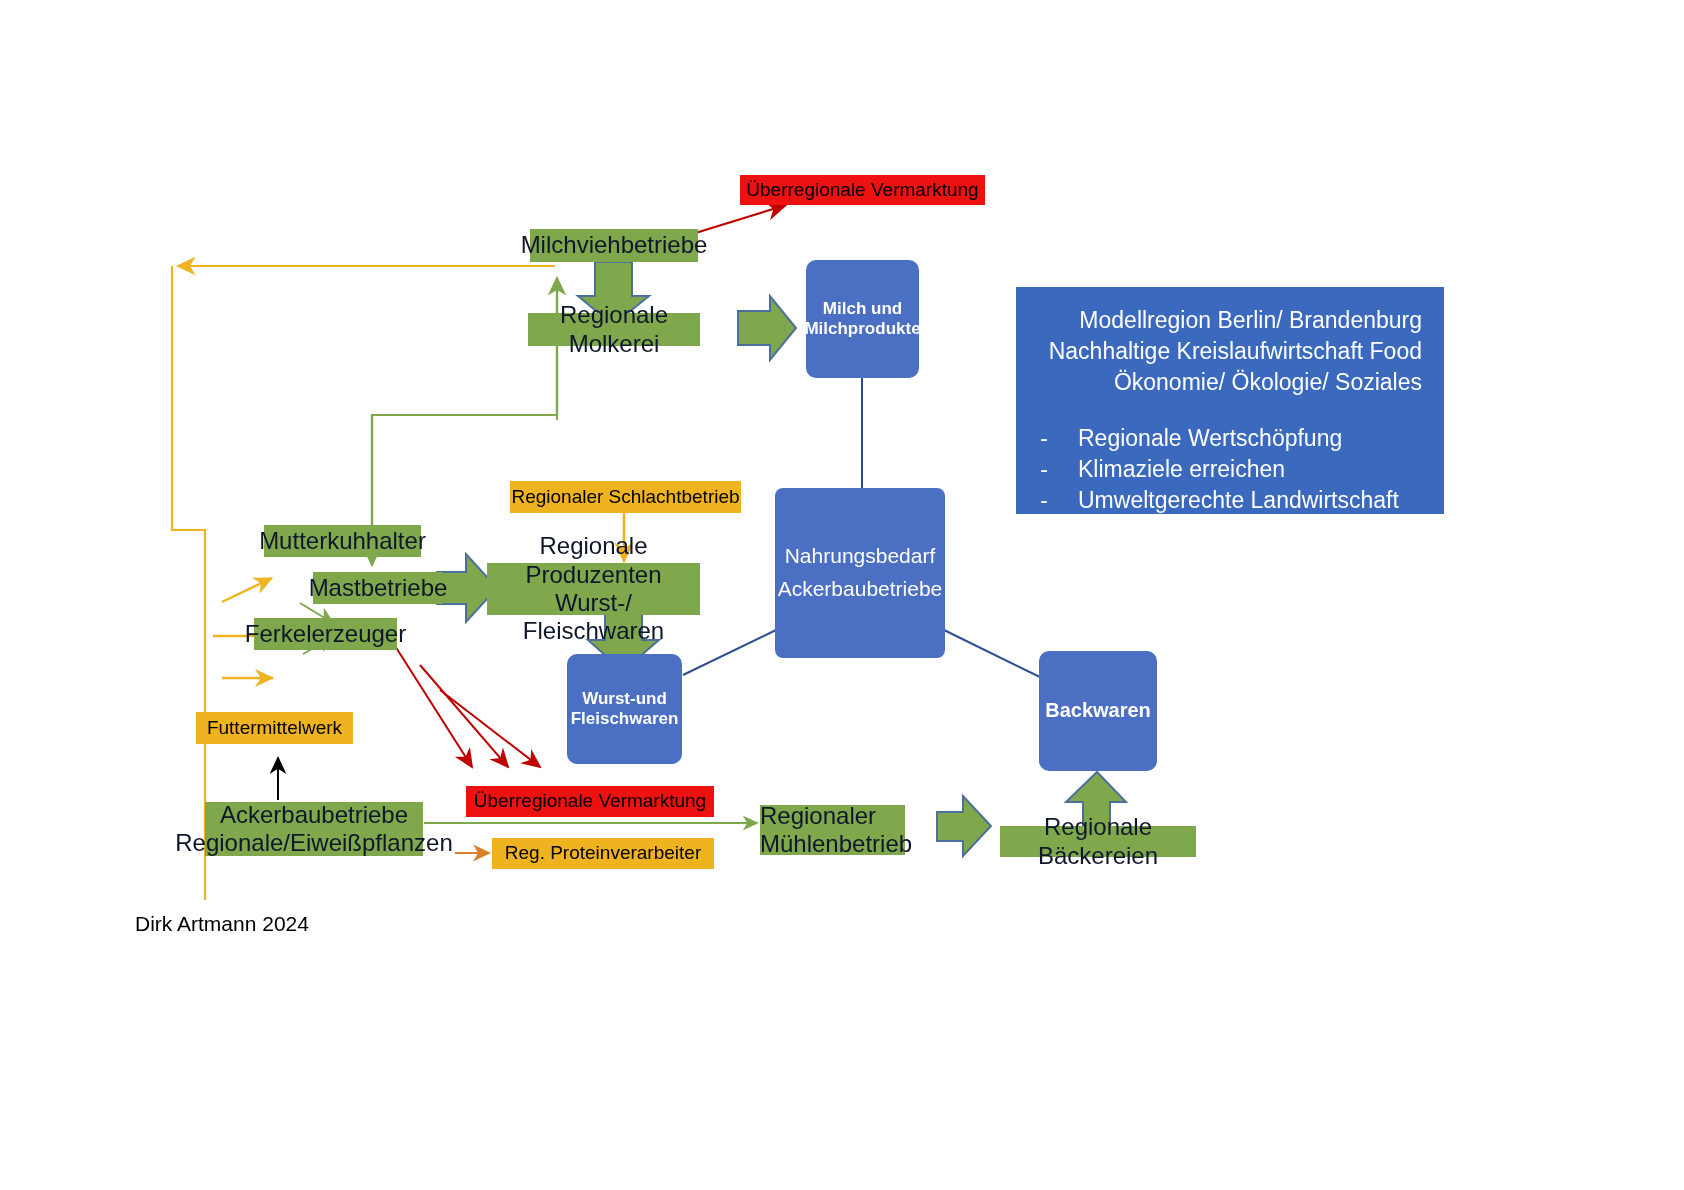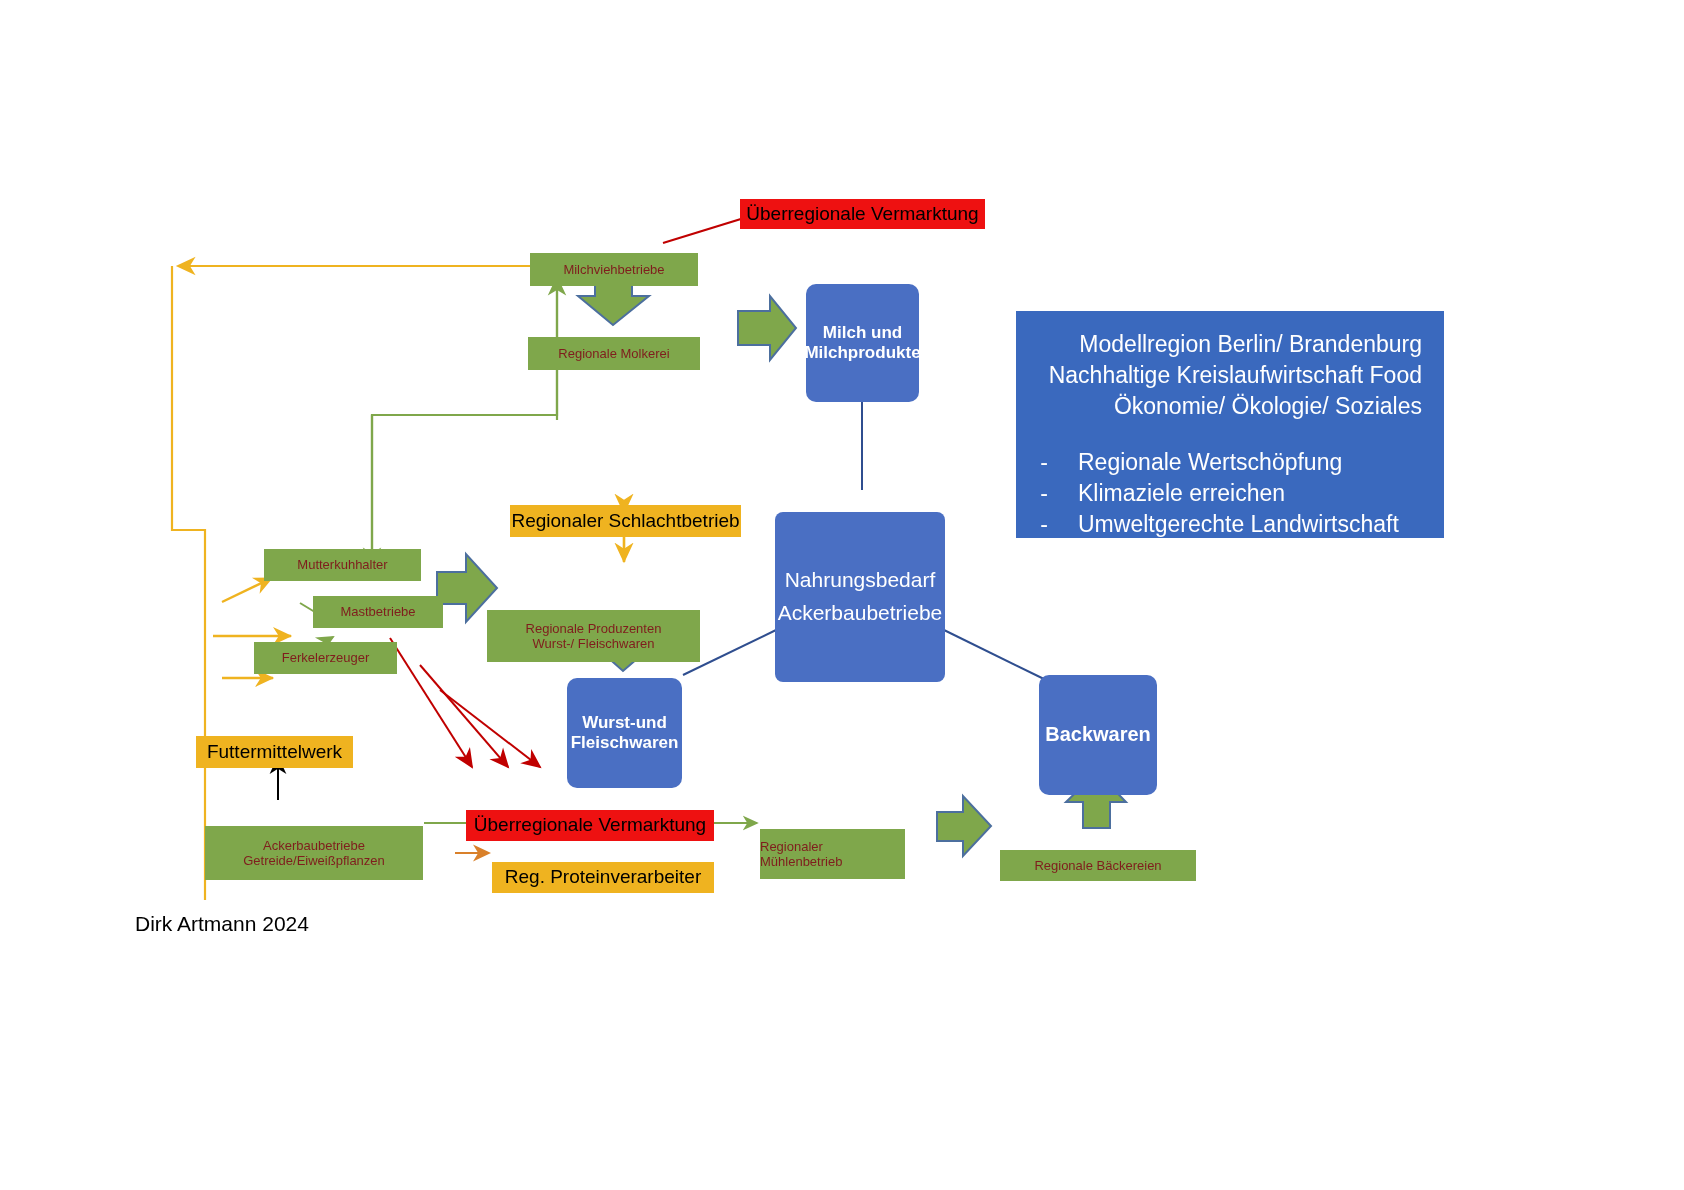"Überregionale Vermarktung" .node { margin-top: 24px -> none }
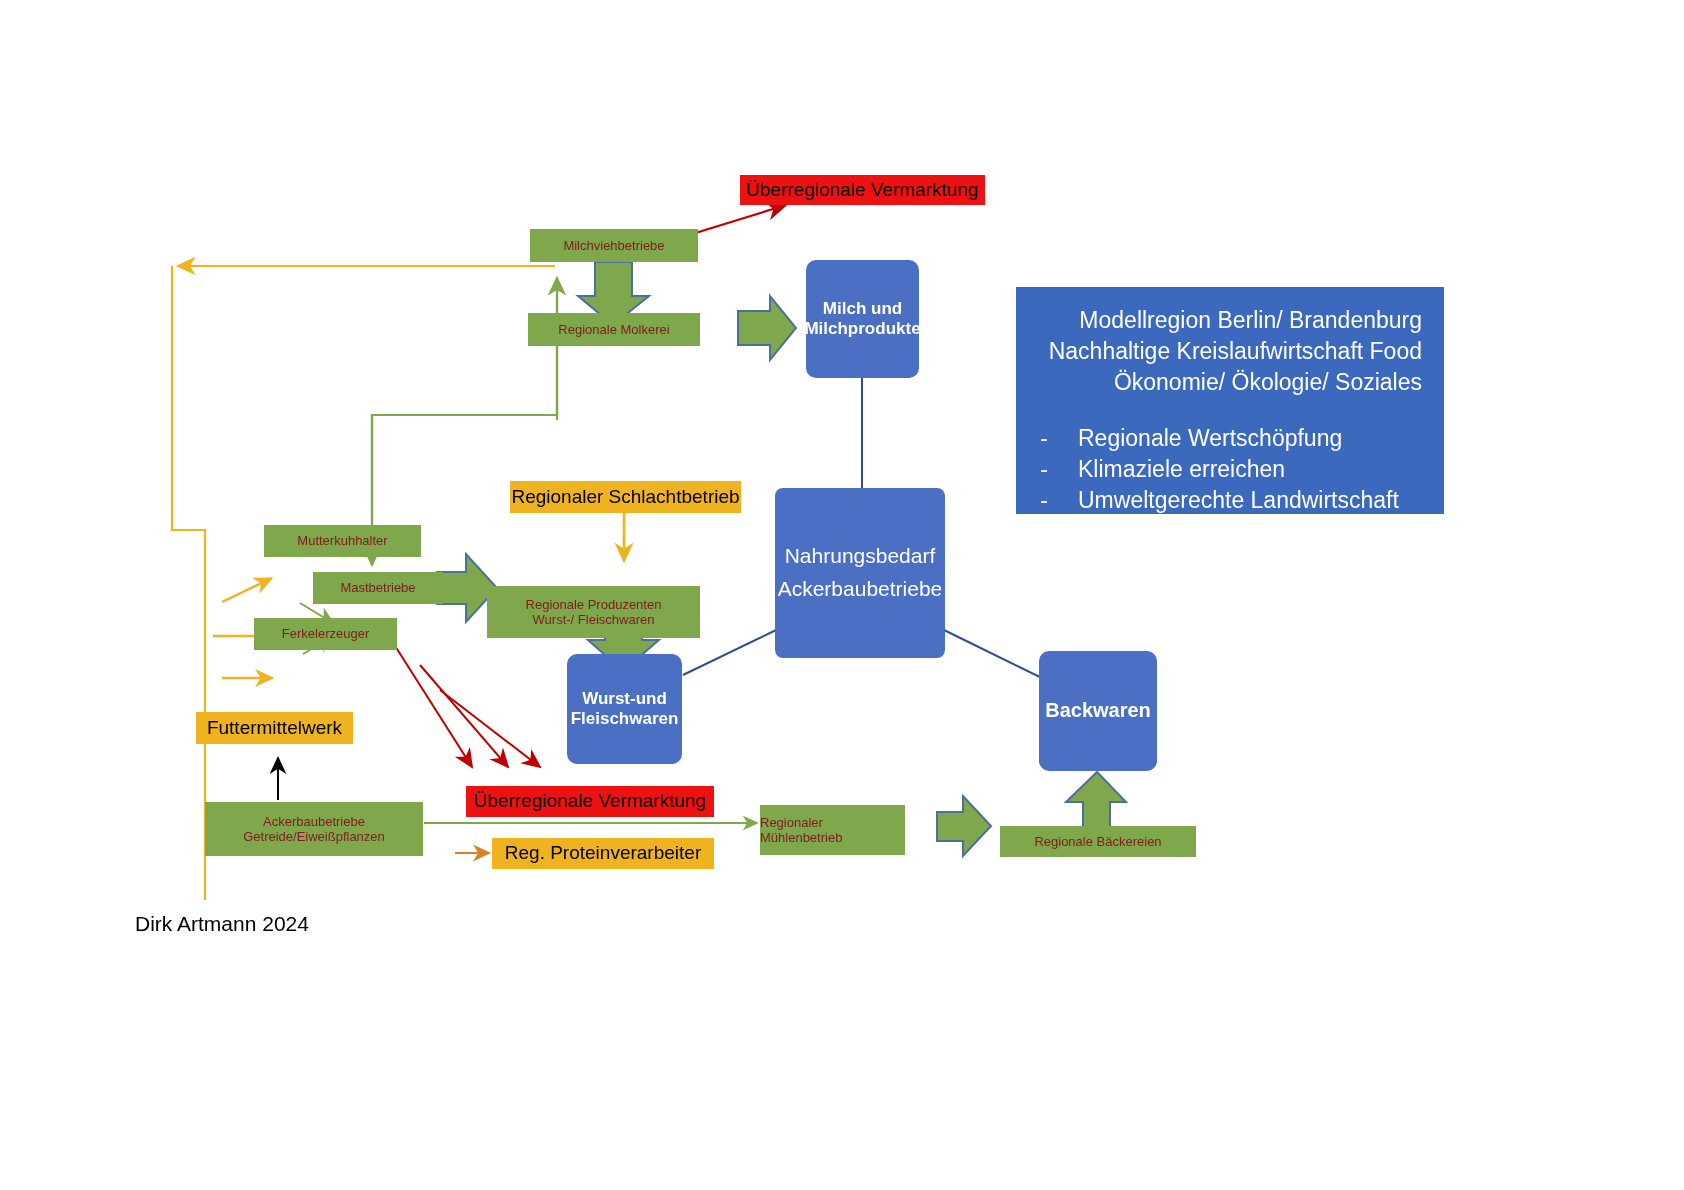"Milchviehbetriebe" .green-box { color: #7f1d1d -> #0f172a; font-size: 13px -> 24px }
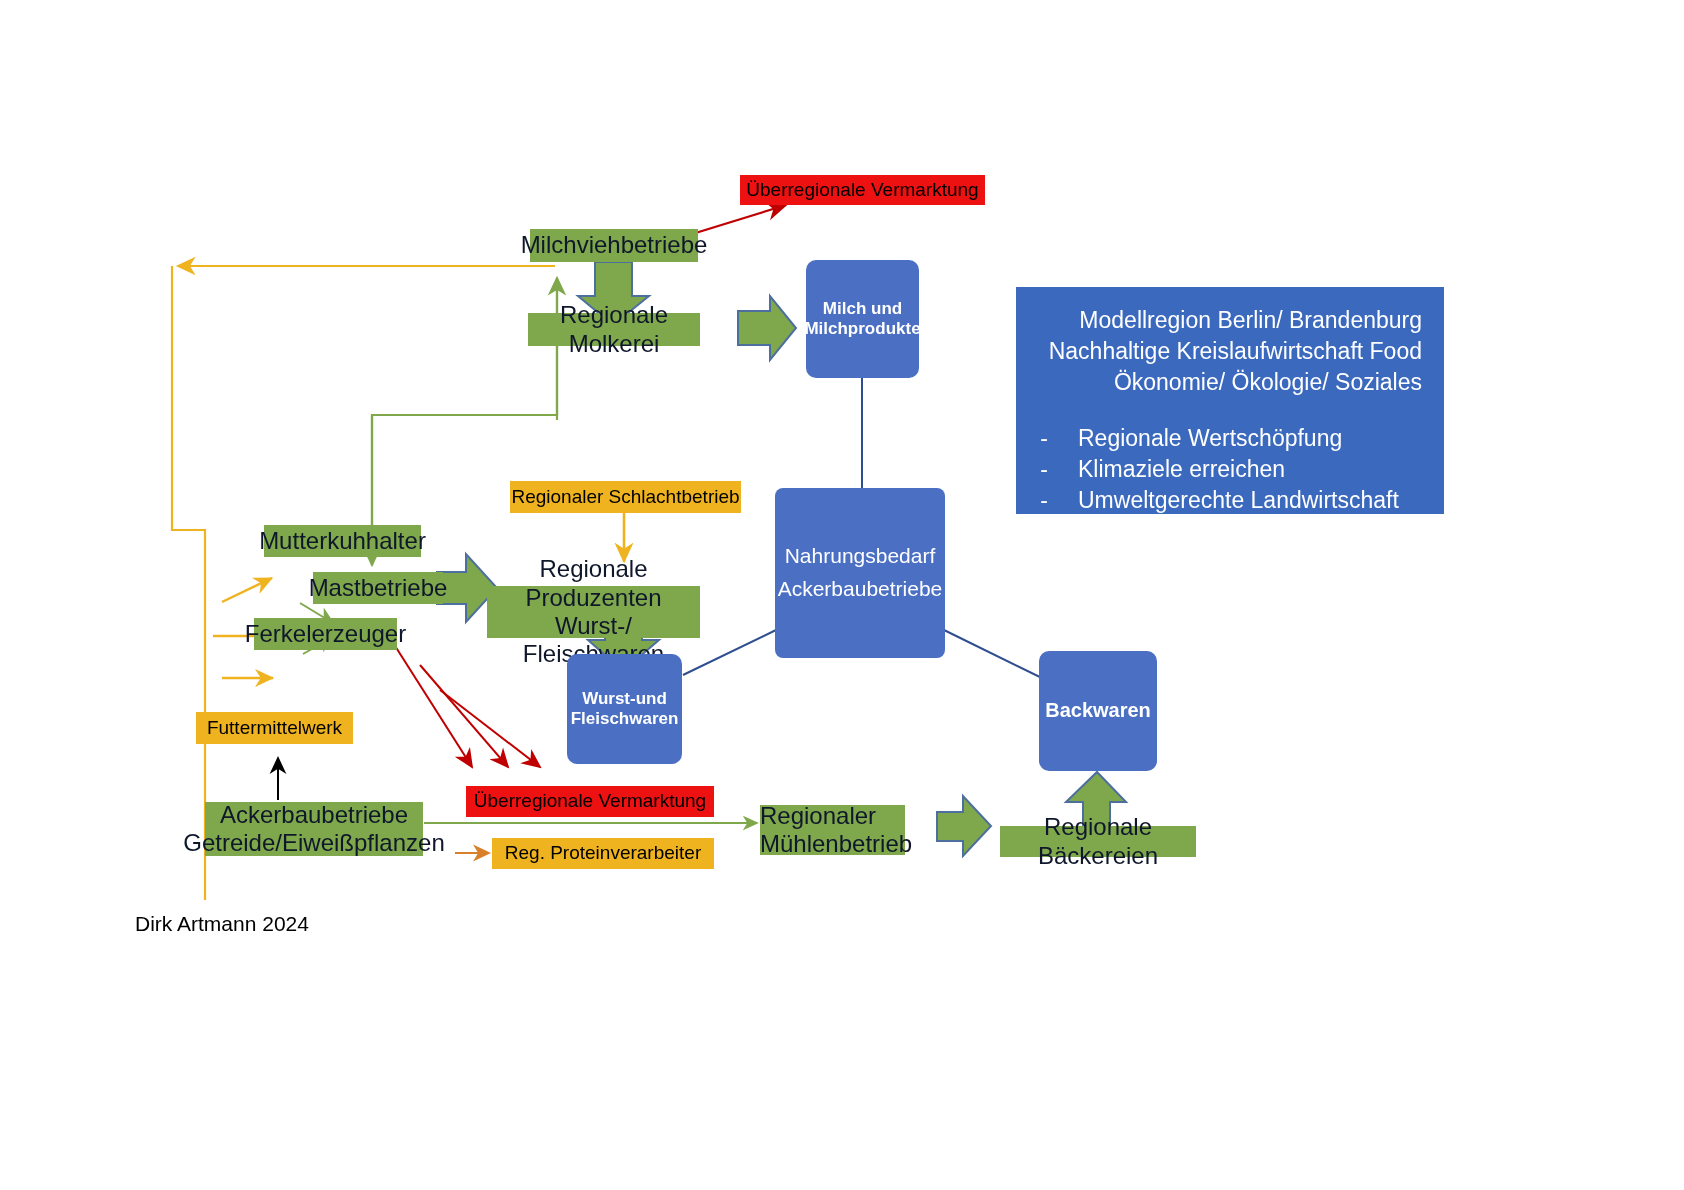"Regionale Produzenten" div.node { top: 586px -> 563px }
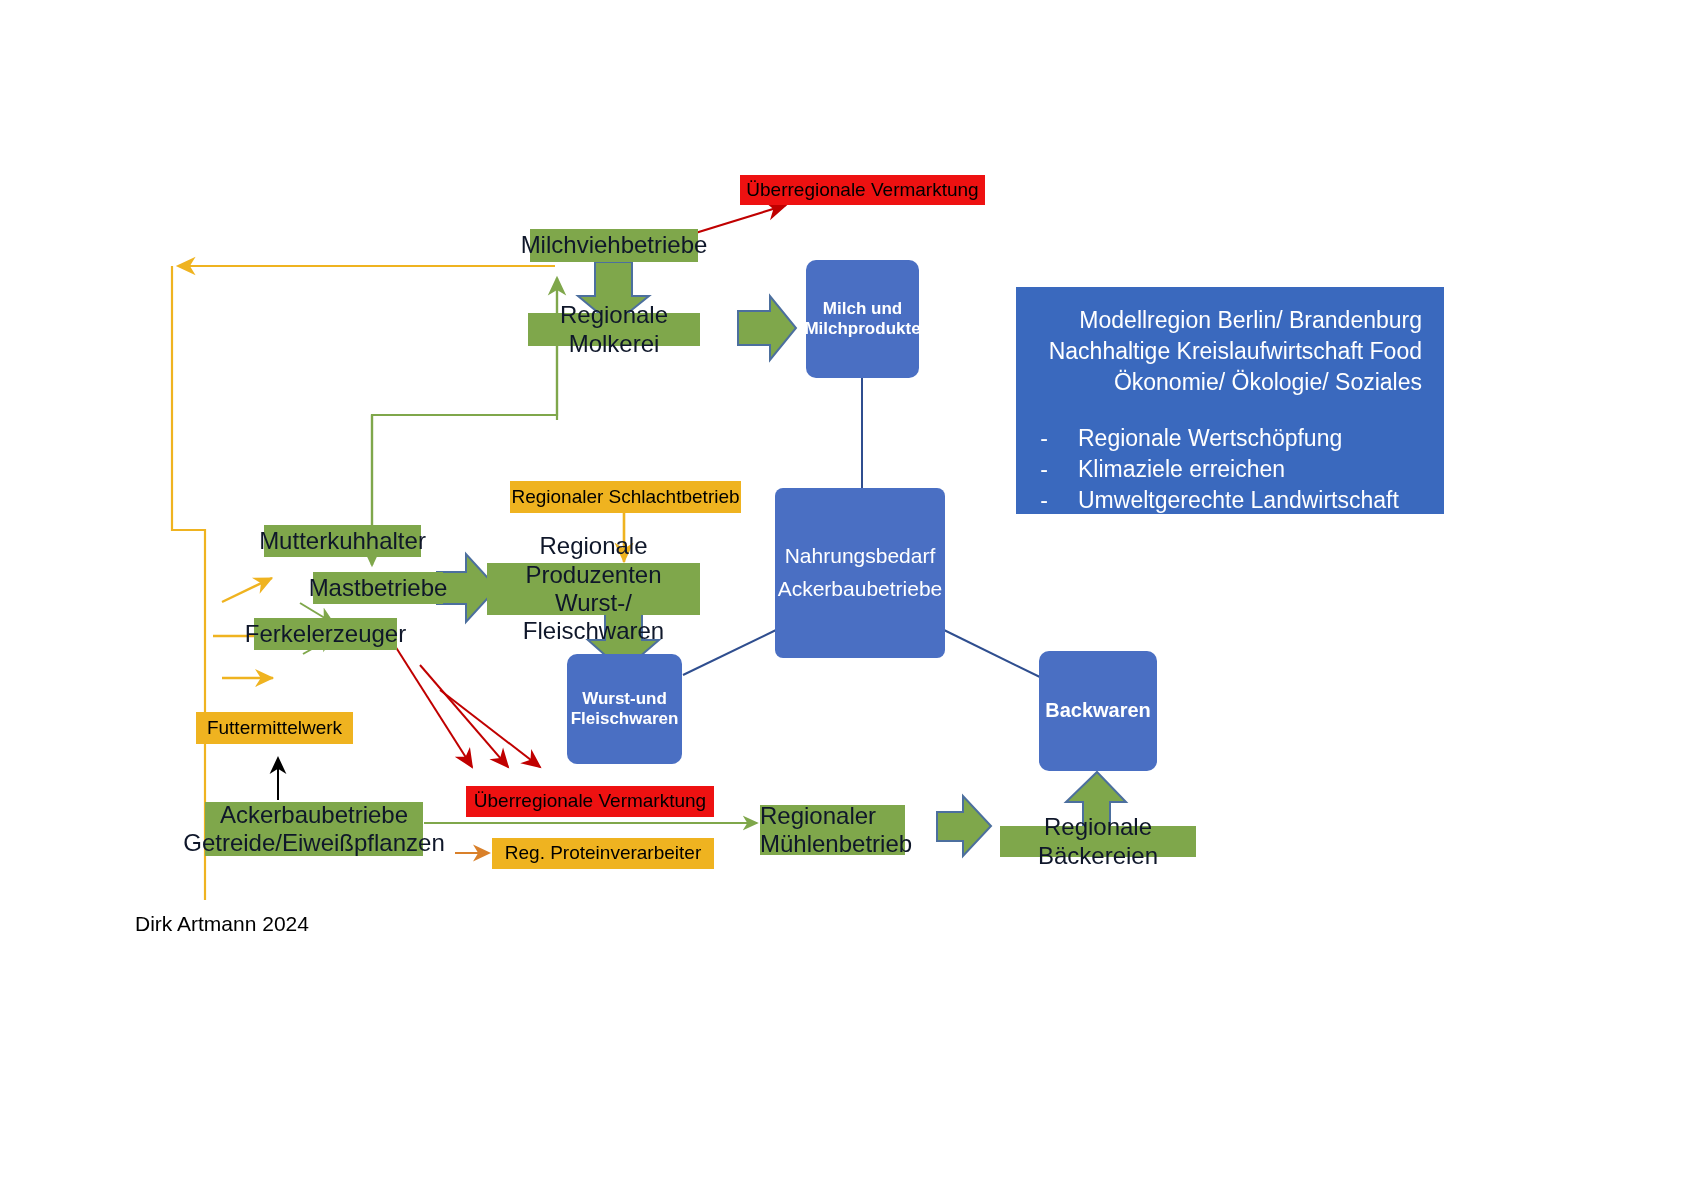"Getreide/Eiweißpflanzen" span { text: Getreide/Eiweißpflanzen -> Regionale/Eiweißpflanzen }
